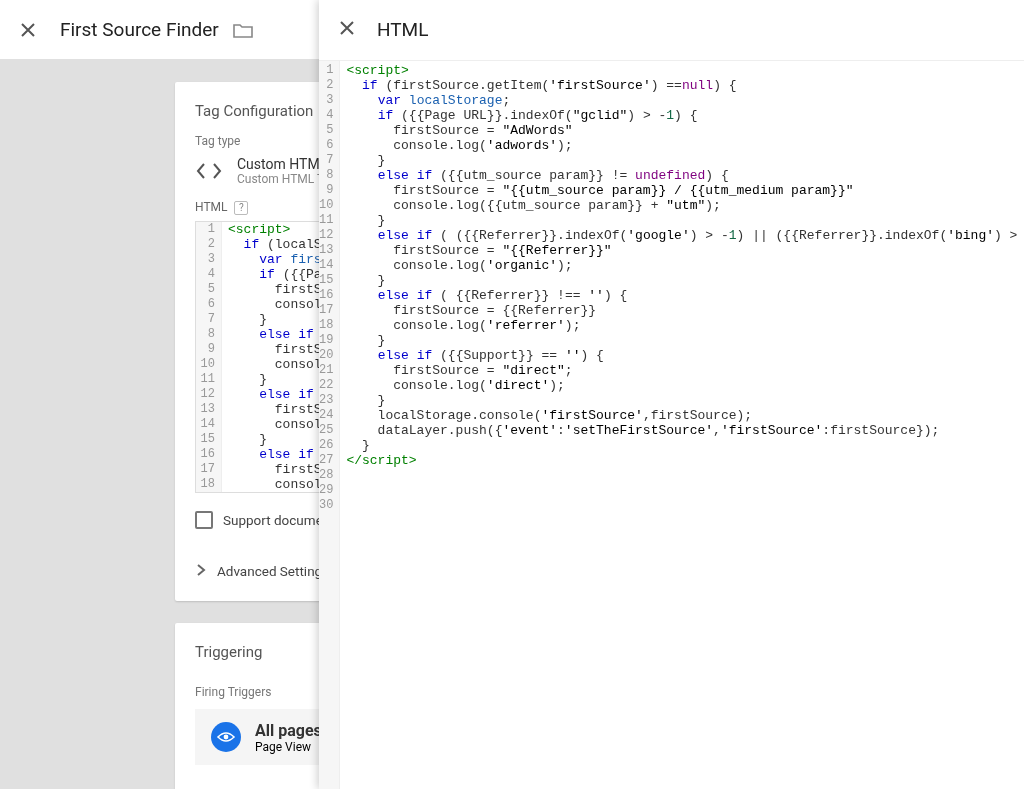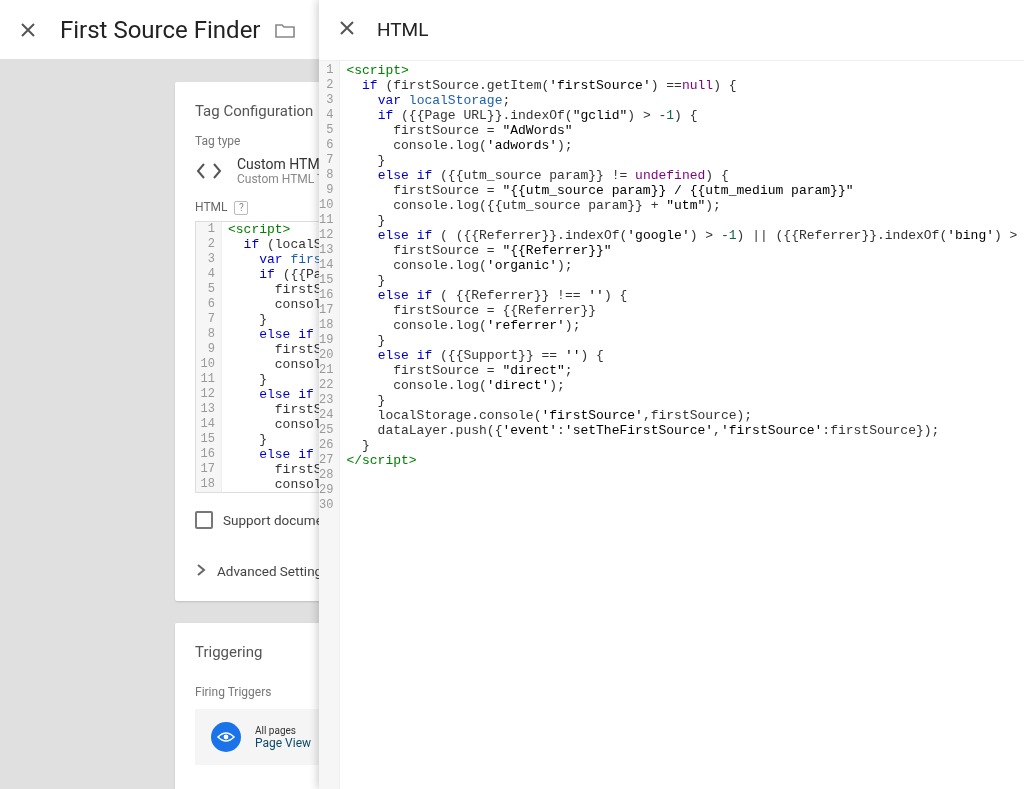"First Source Finder" .main-title { font-size: 24px -> 19px }
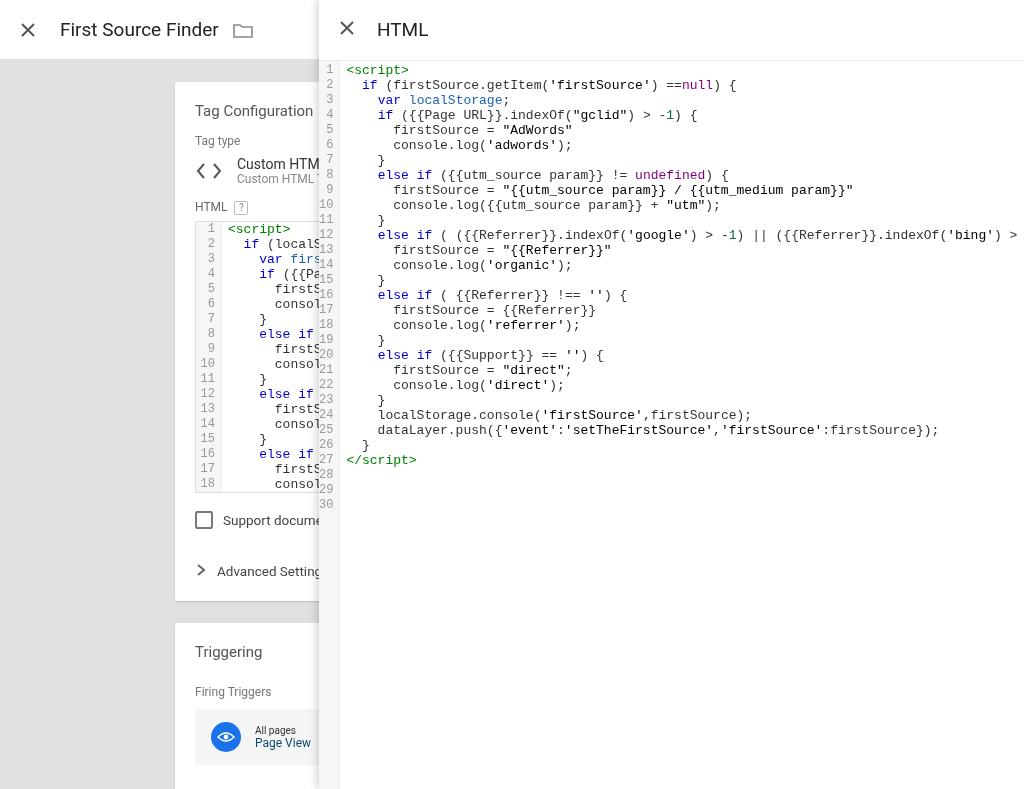"All pages" .trig-name { font-size: 10px -> 16px; font-weight: 400 -> 700 }
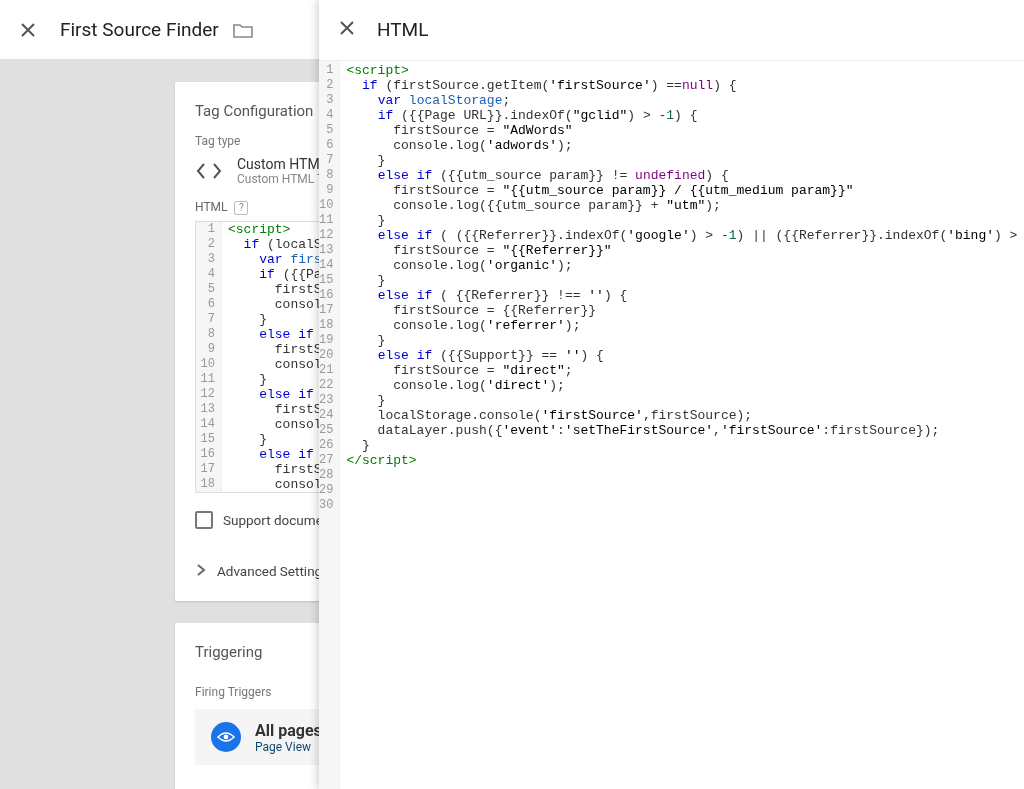"Page View" .trig-sub { color: #0c4a6e -> #000000 }
